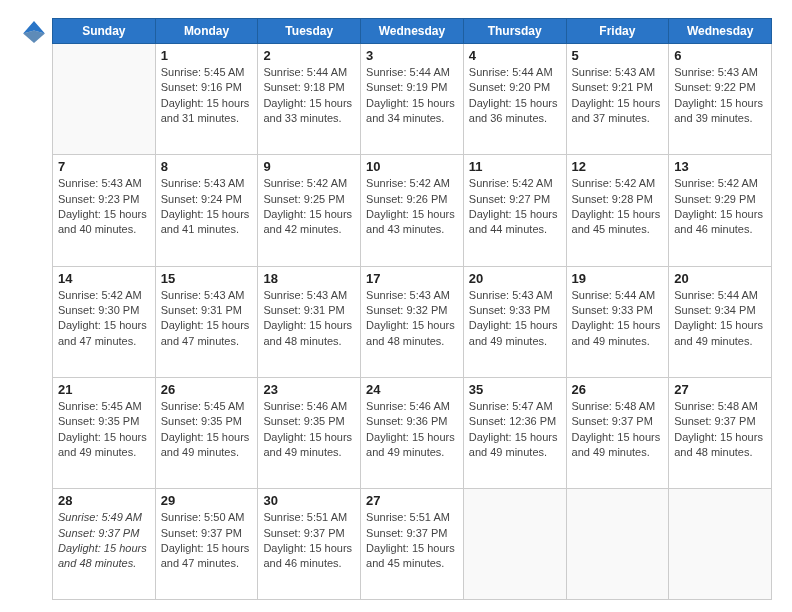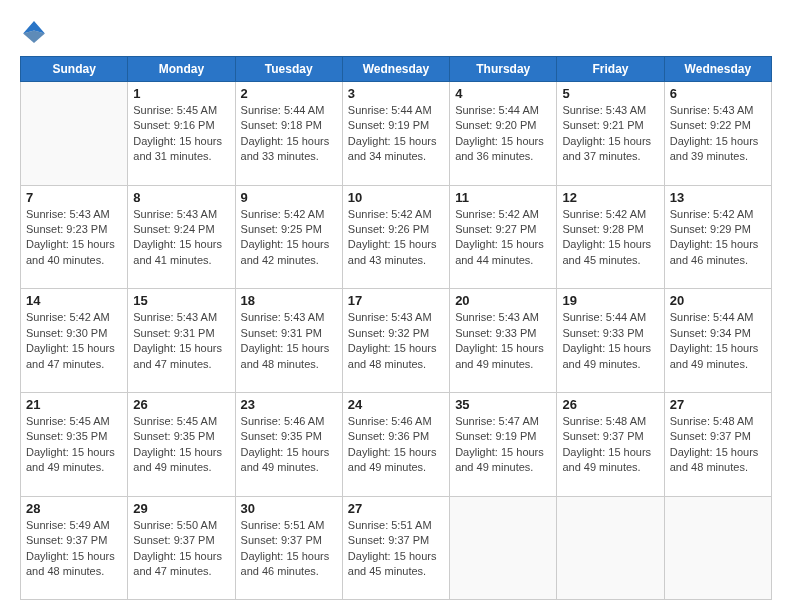"Sunday" .page { flex-direction: column -> row }
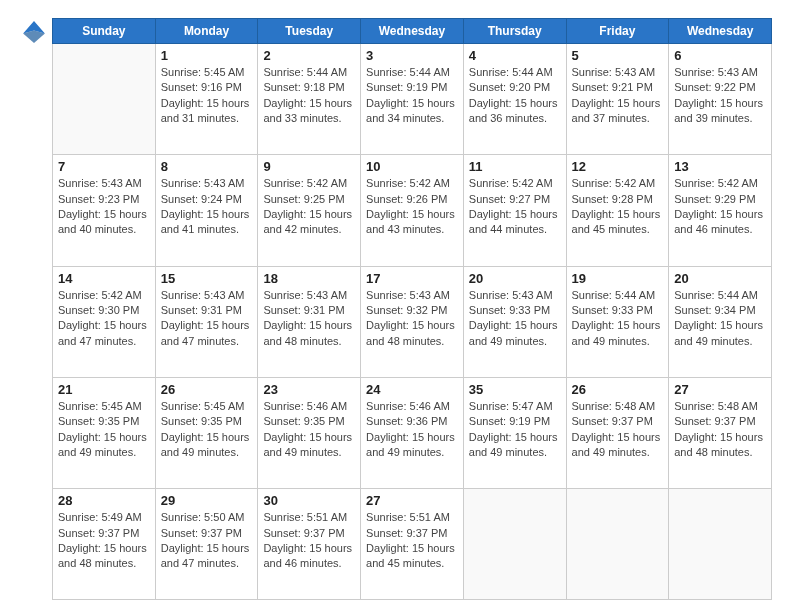"Sunrise: 5:47 AM" div.cell-text { text: 9:19 -> 12:36 }
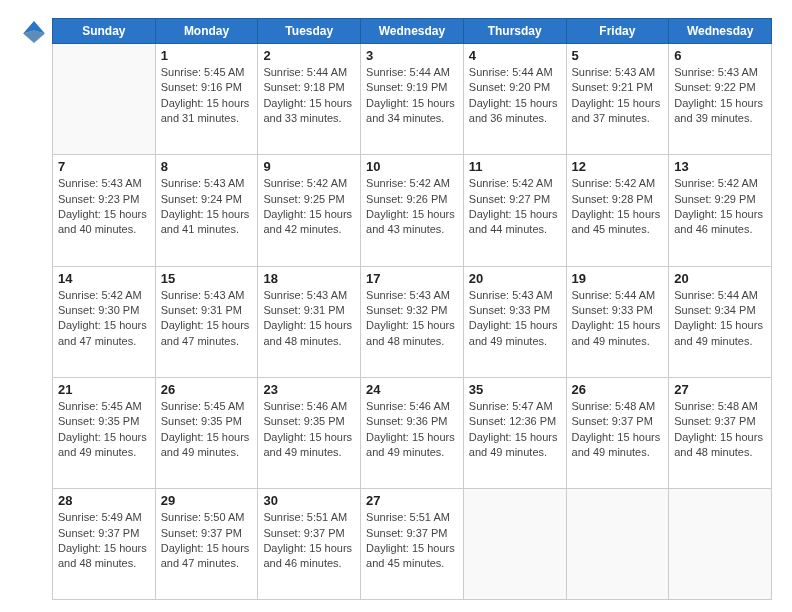"Sunrise: 5:49 AM" div.cell-text { font-style: none -> italic }
